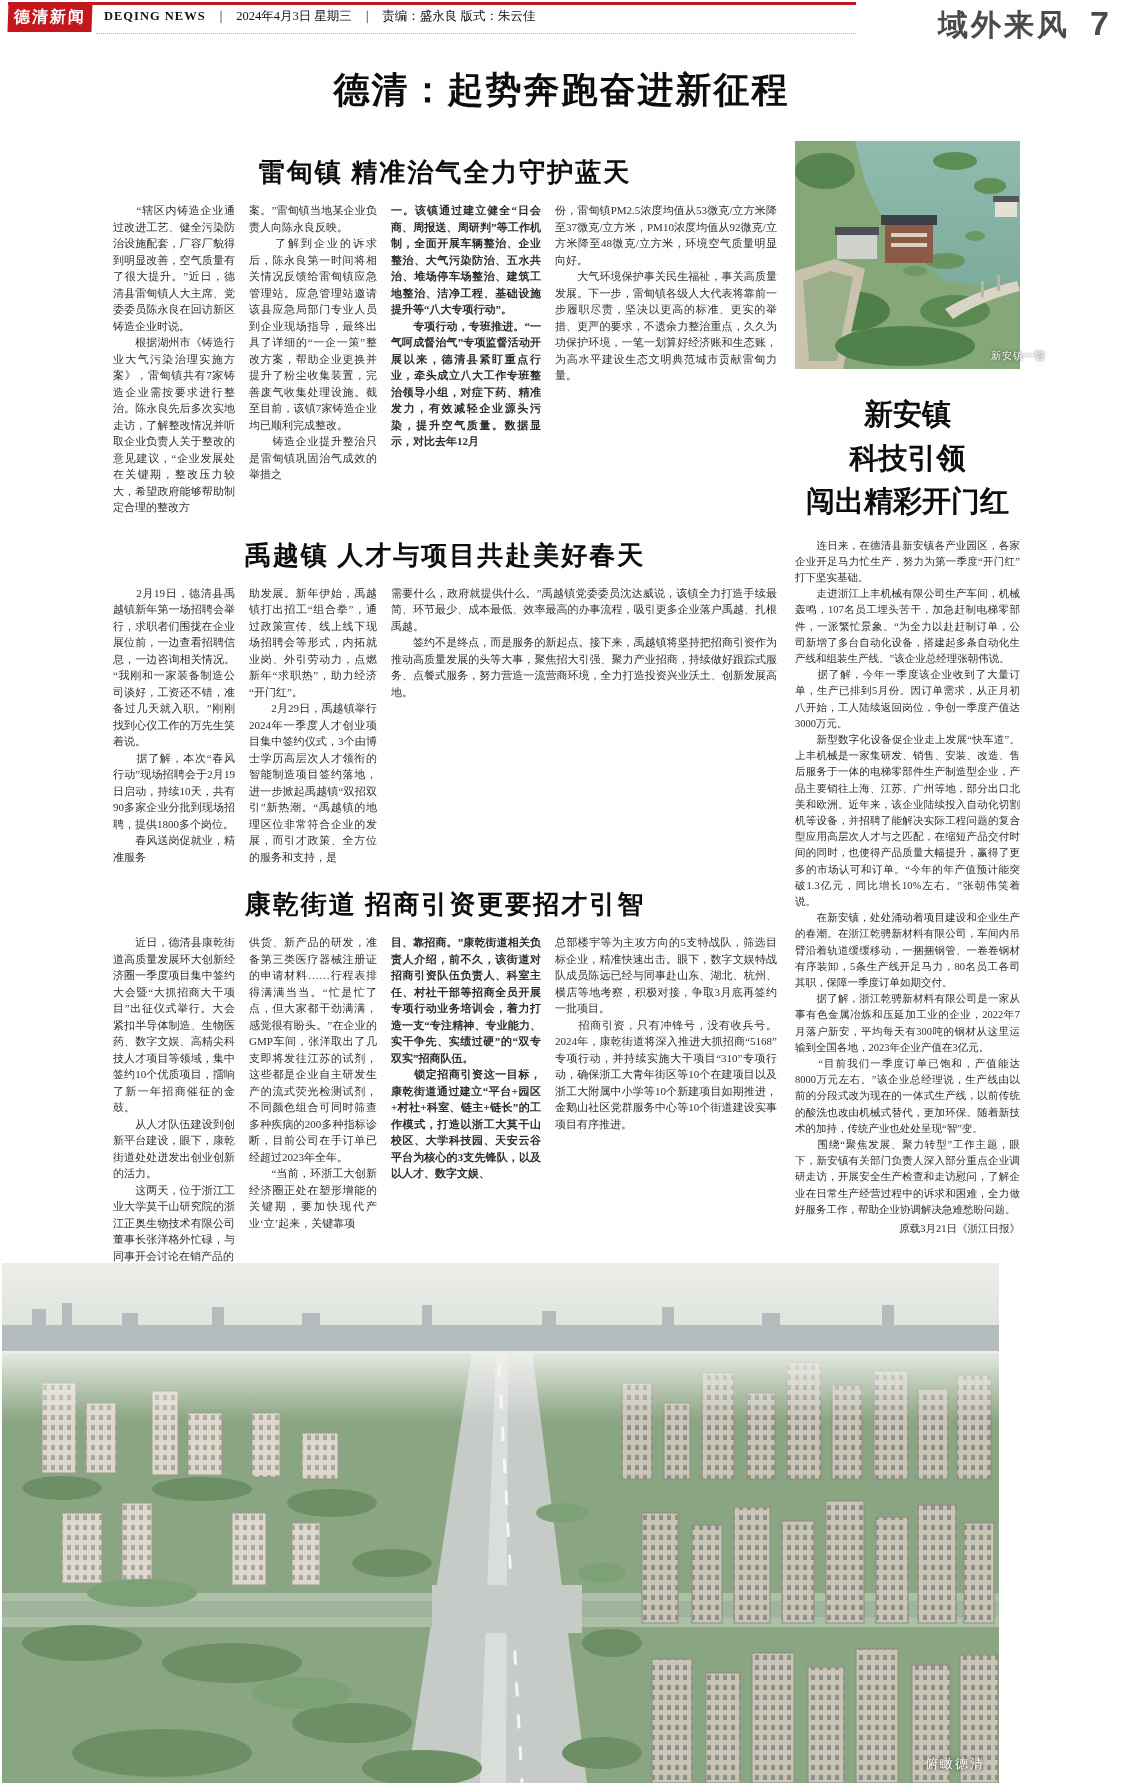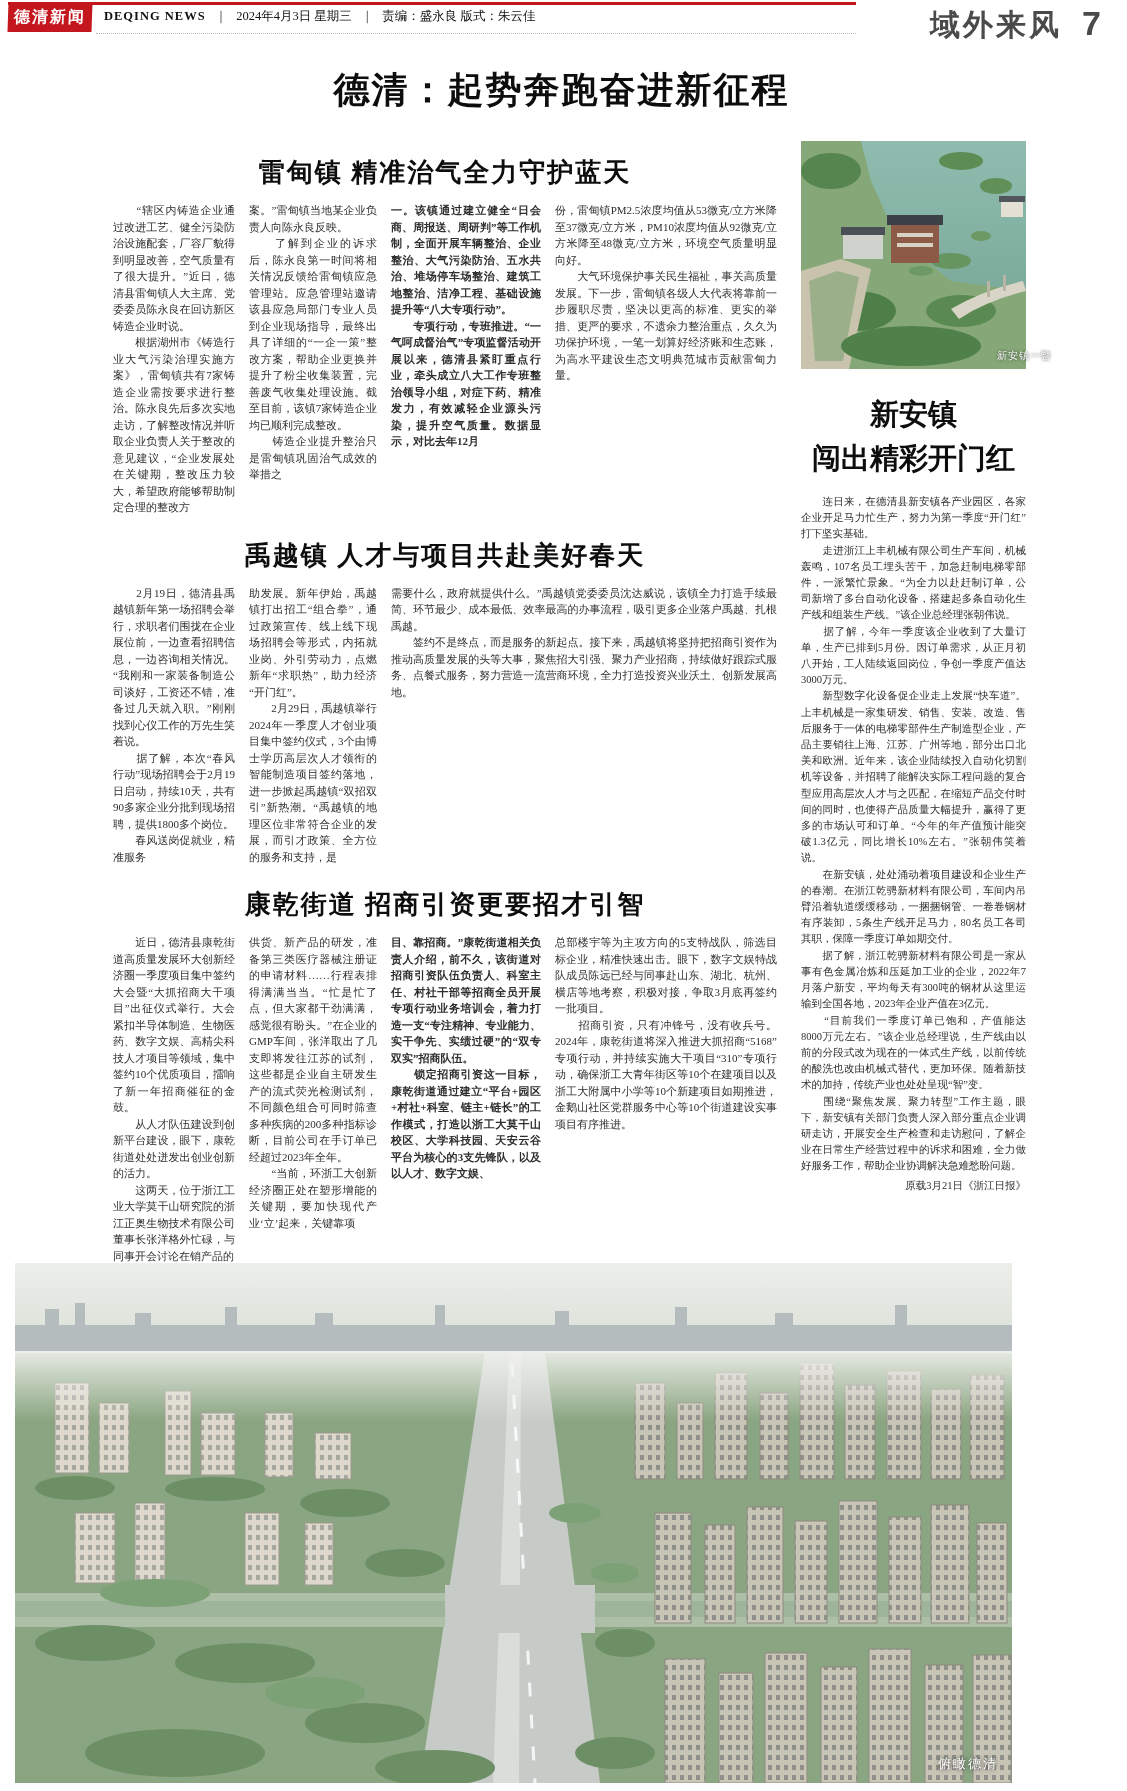"域外来风 7" .section-wrap { right: 26px -> 18px }
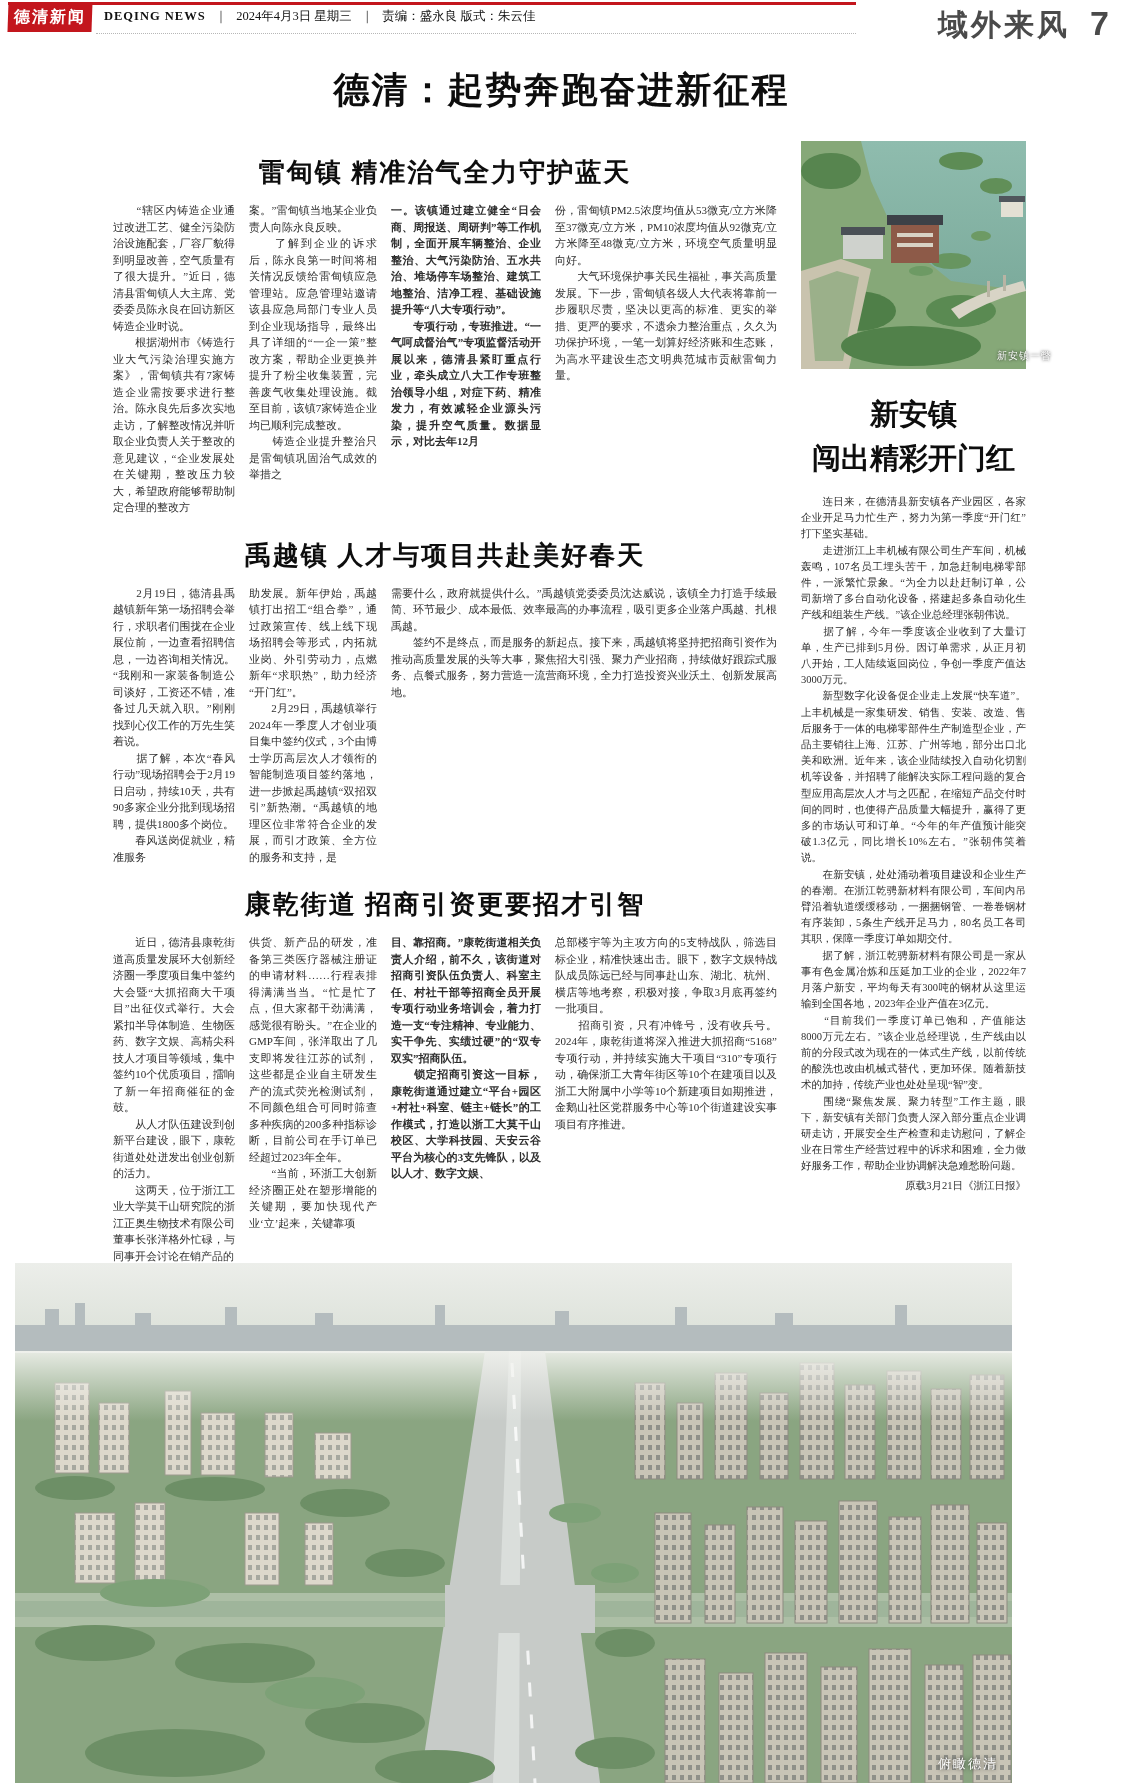"雷甸镇 精准治气全力守护蓝天" .content { gap: 24px -> 18px }
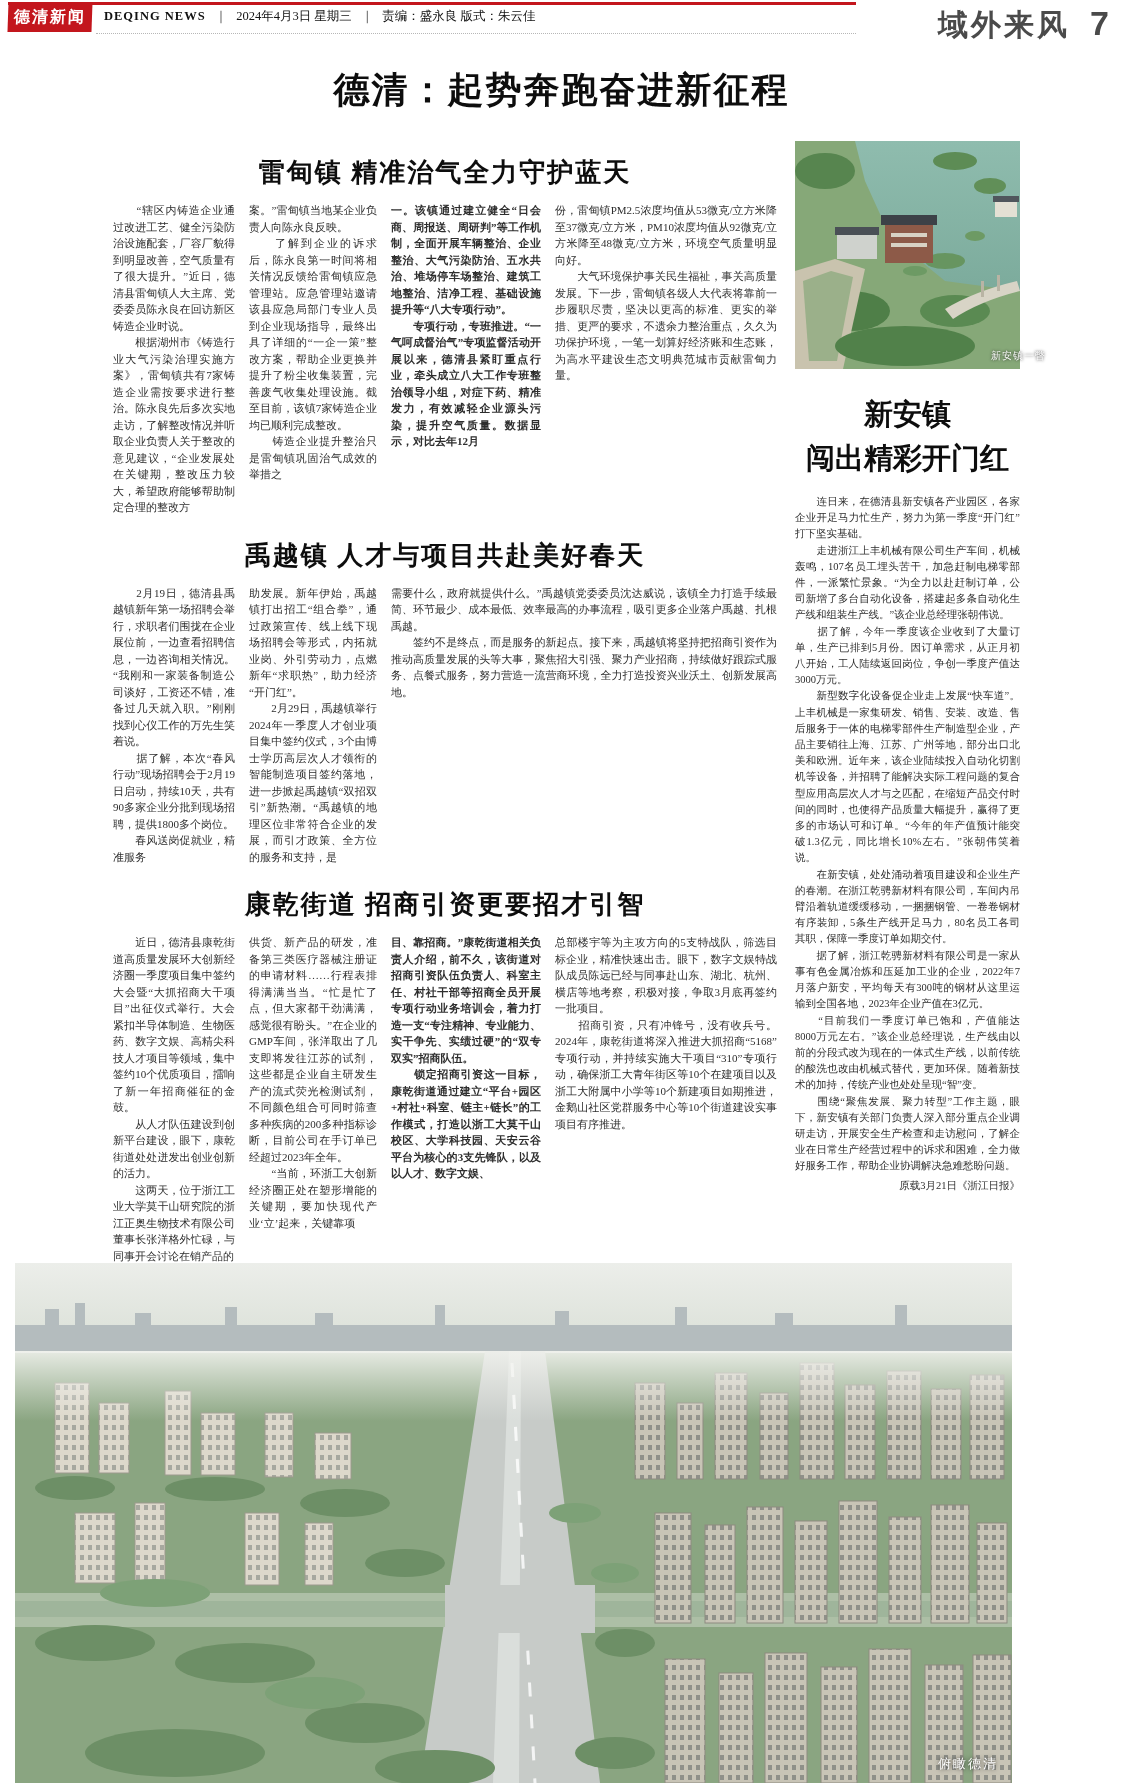"科技引领" span { html: none -> <span>科技引领</span> }
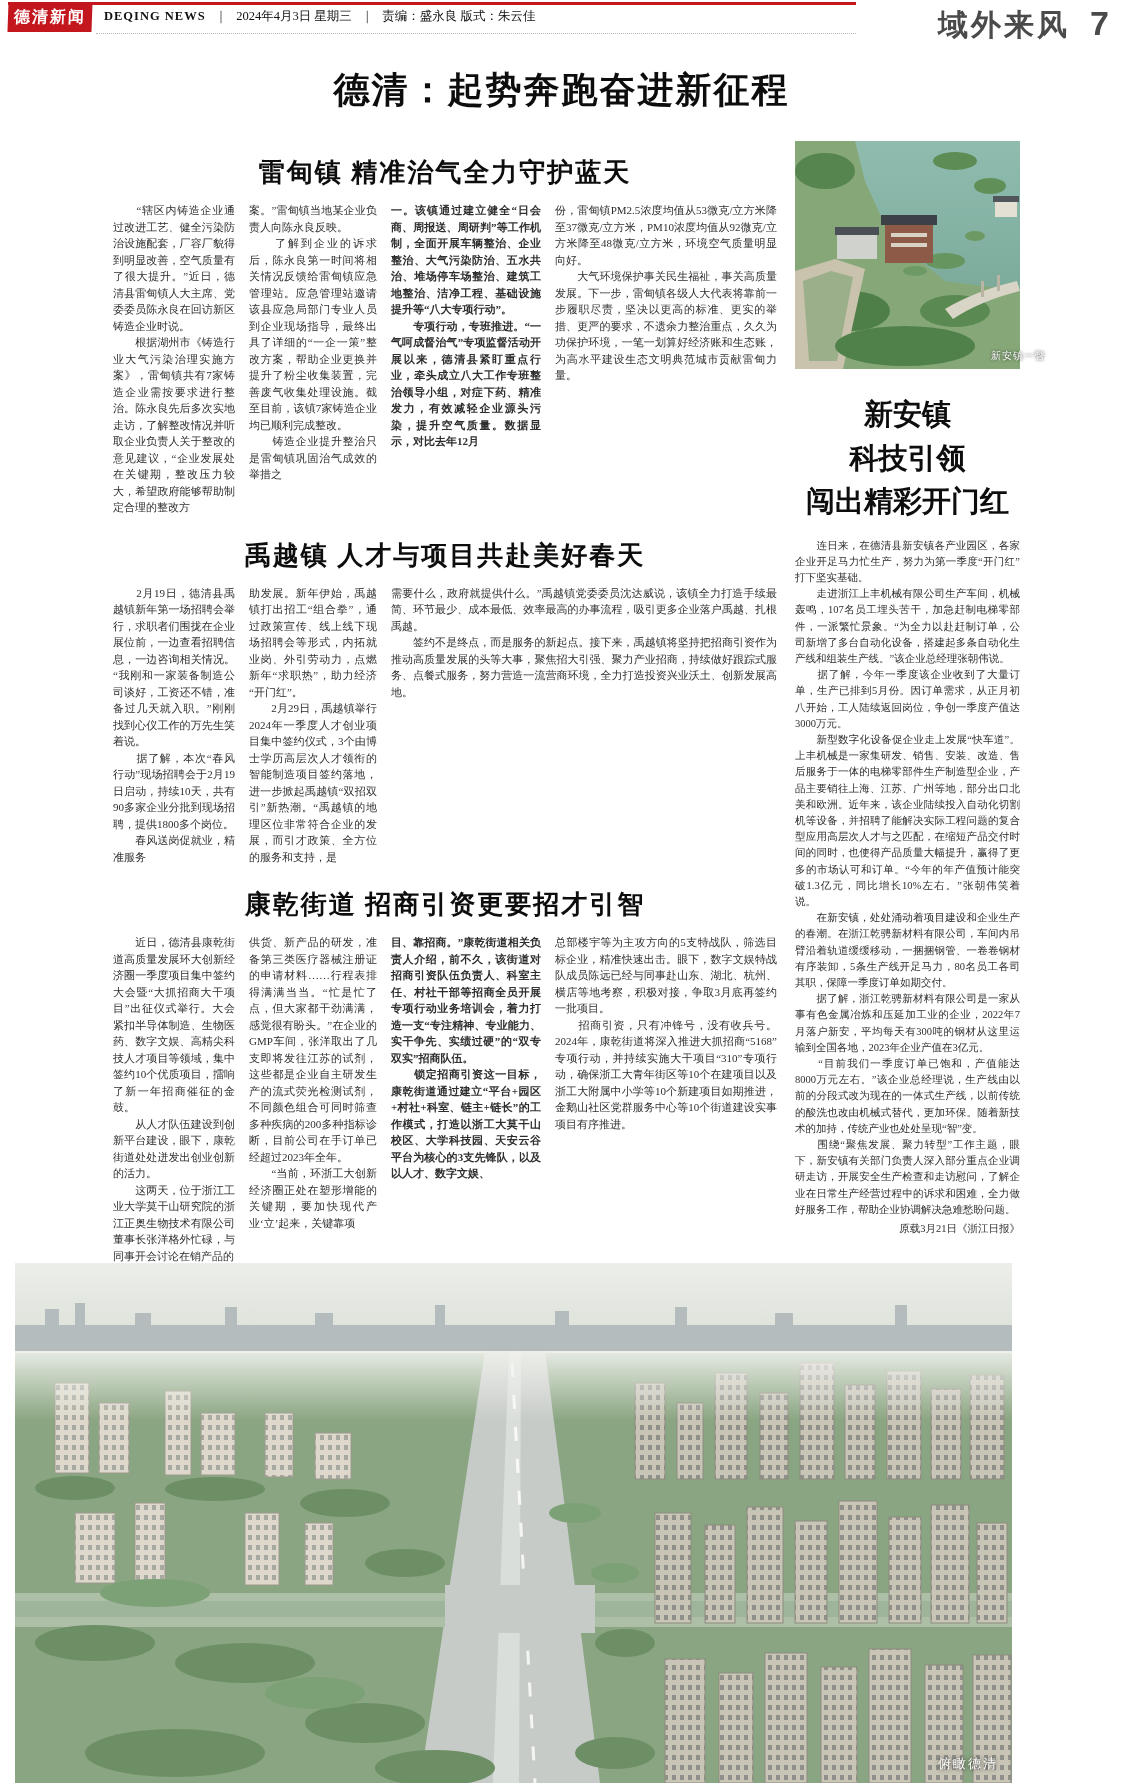"俯瞰德清" .bottom-photo { left: 15px -> 2px }
